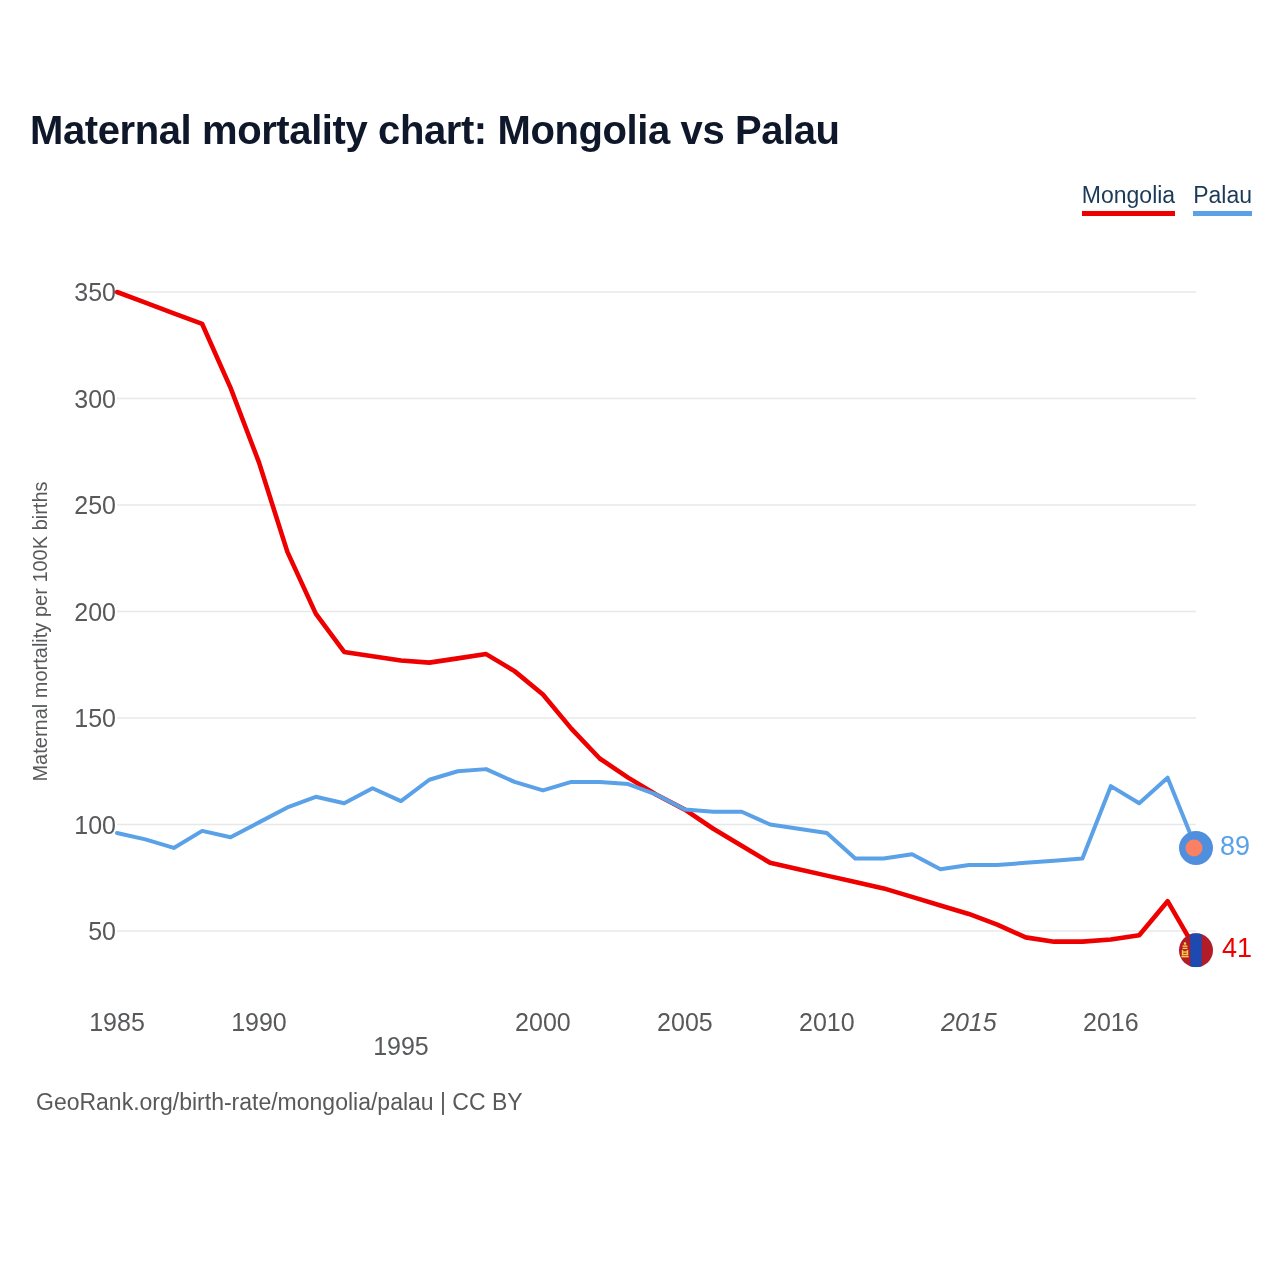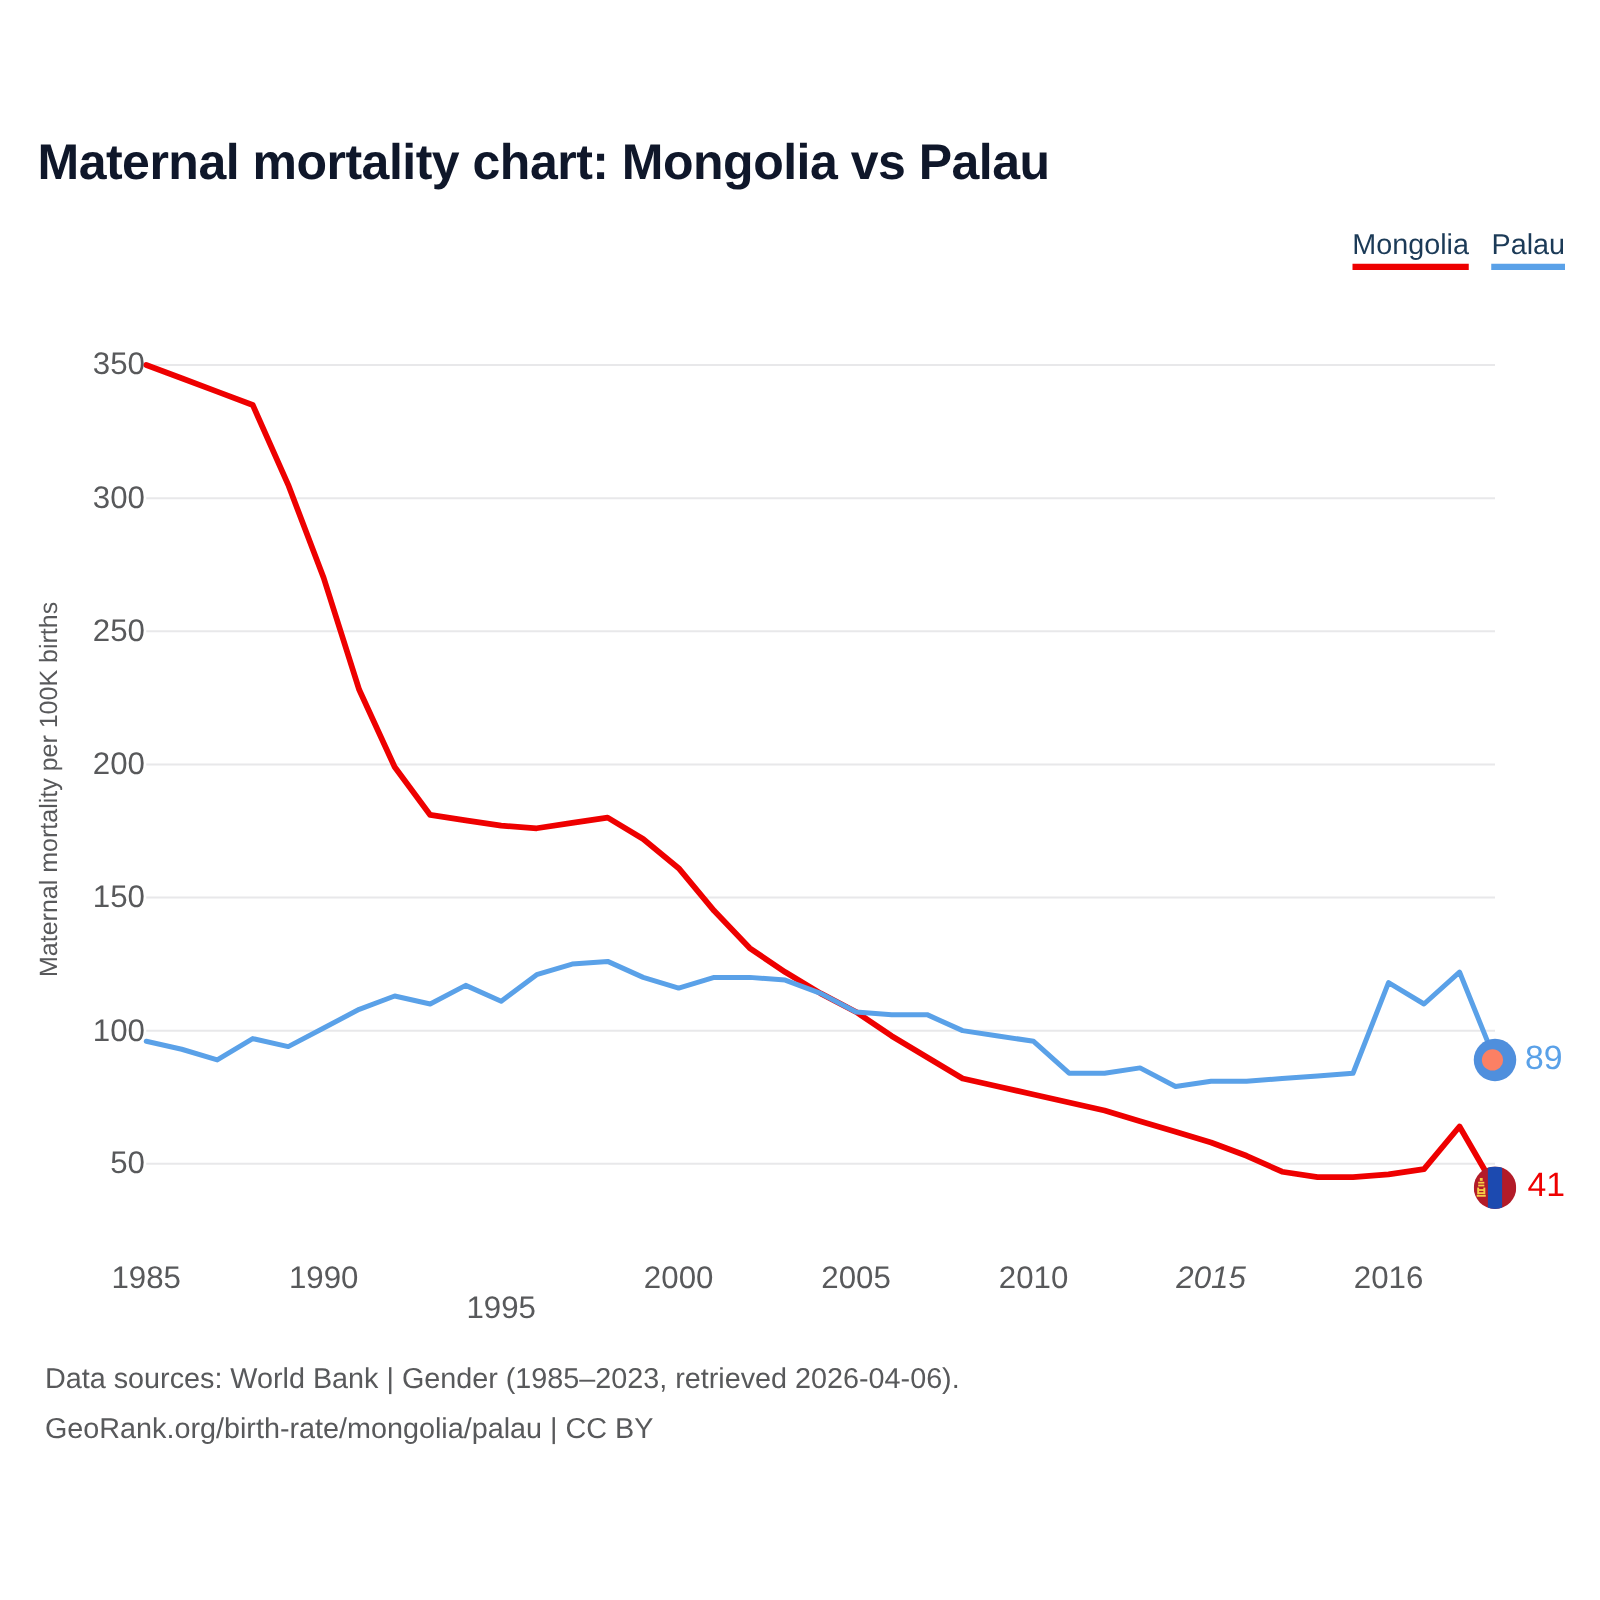"Data sources: World Bank |" div.footer-line { html: <div>Data sources: World Bank | Gender (1985–2023, retrieved 2026-04-06).</div> -> none }
